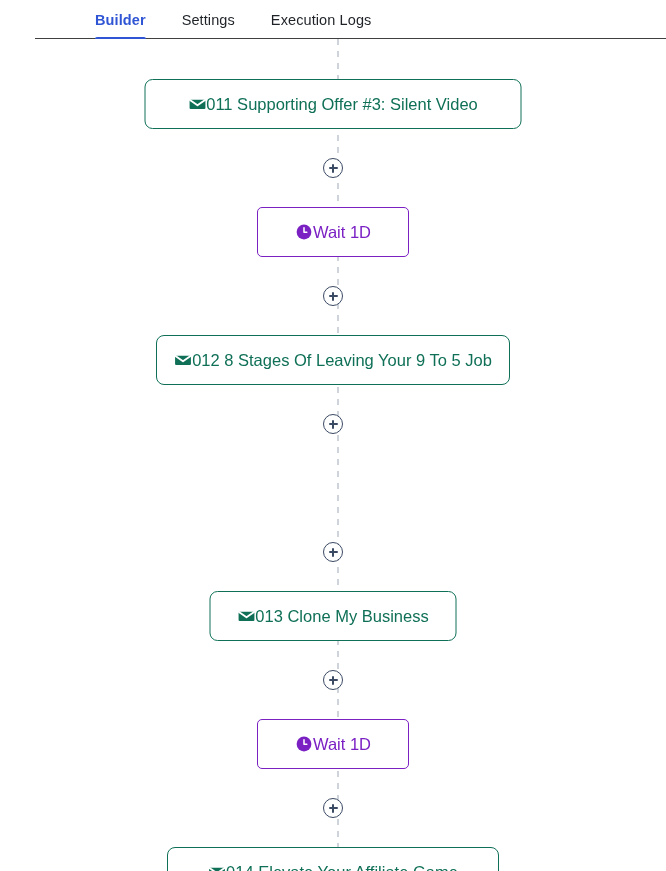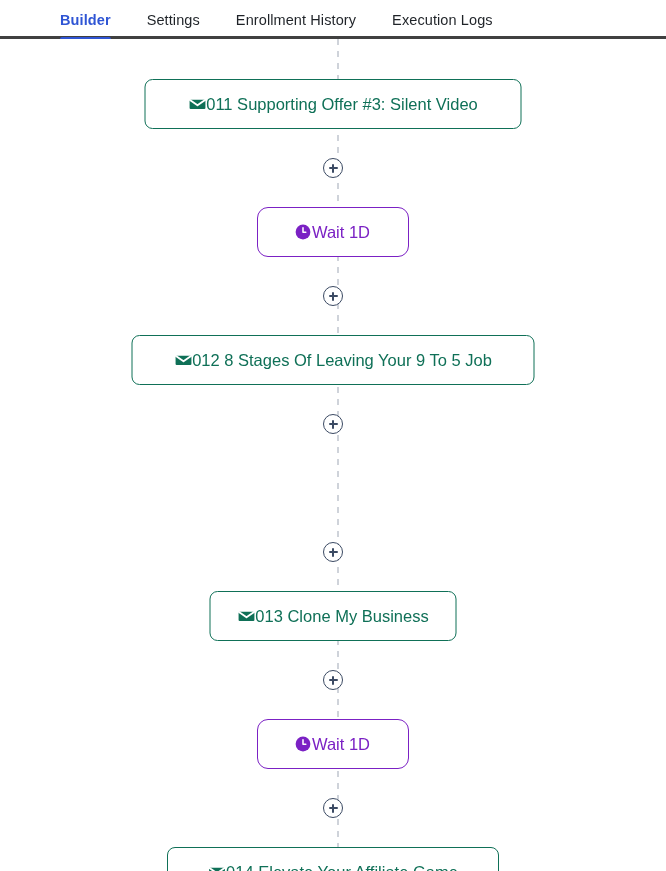"Builder" #tab-bar { border-bottom: 3px solid #404040 -> 1px solid #404040; margin-left: none -> 35px }
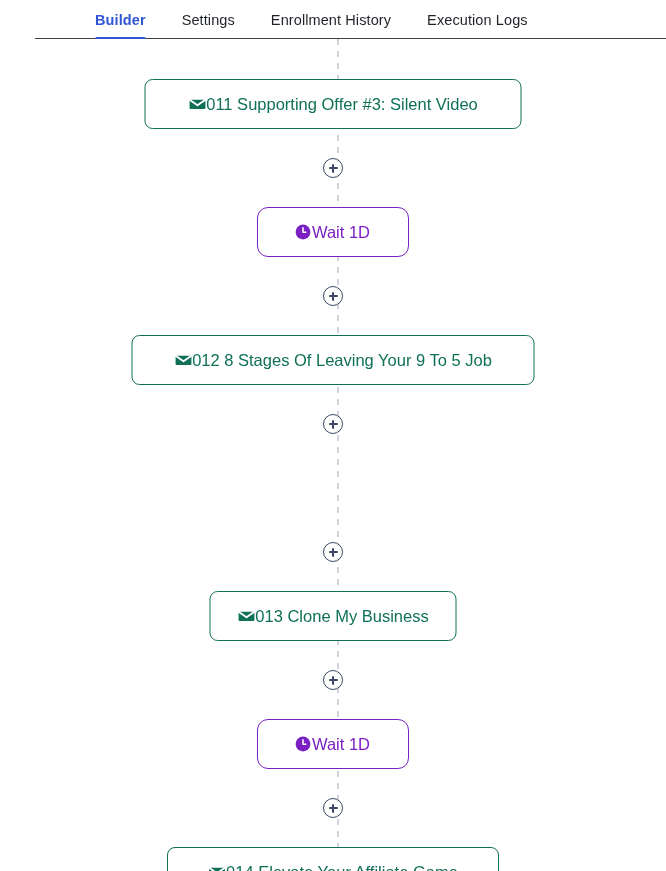"Enrollment History" div.tab { html: <div> <span>Enrollment History</span> </div> -> none }
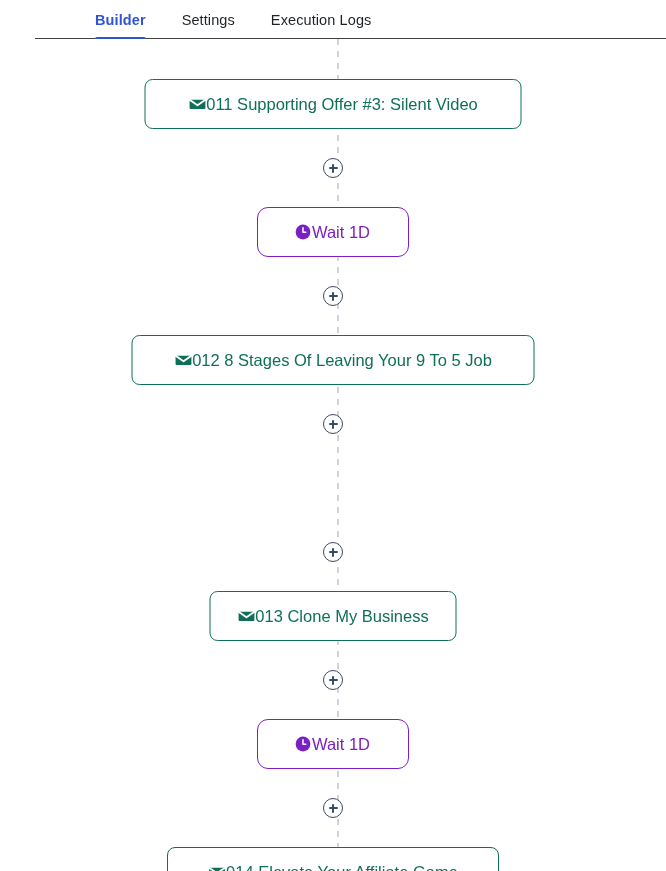"011 Supporting Offer #3: Silent" .node { padding: 0 38px -> 0 12px }
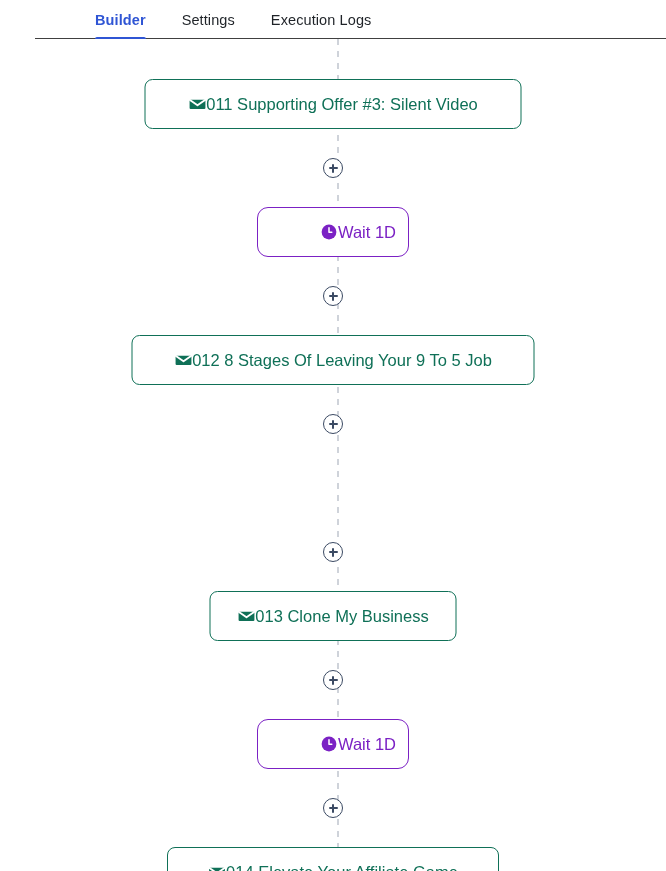"Wait 1D" .node-wait { border-radius: 11px -> 5px; justify-content: flex-end -> none }
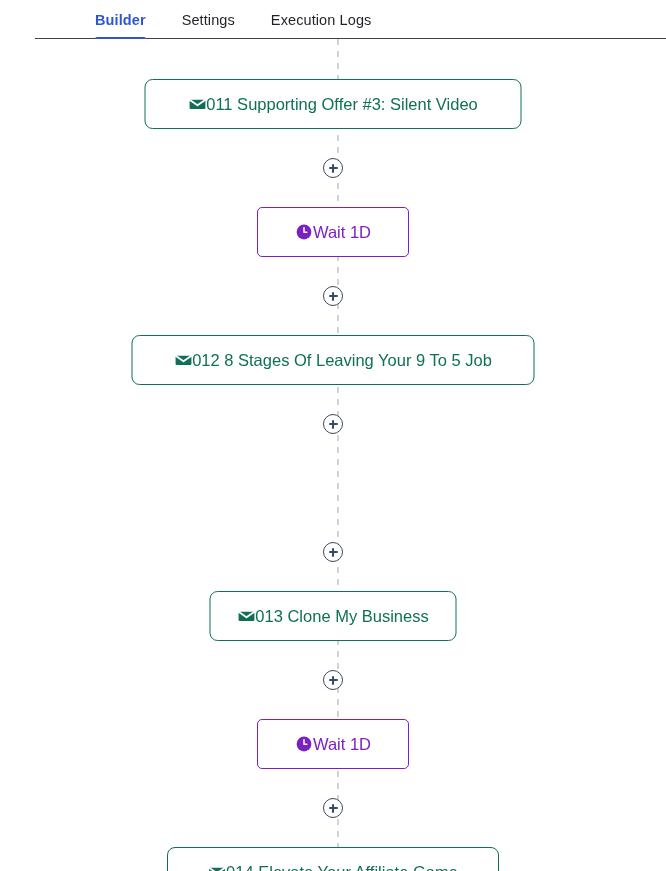"012 8 Stages Of Leaving" div.node { width: 403px -> 354px }
